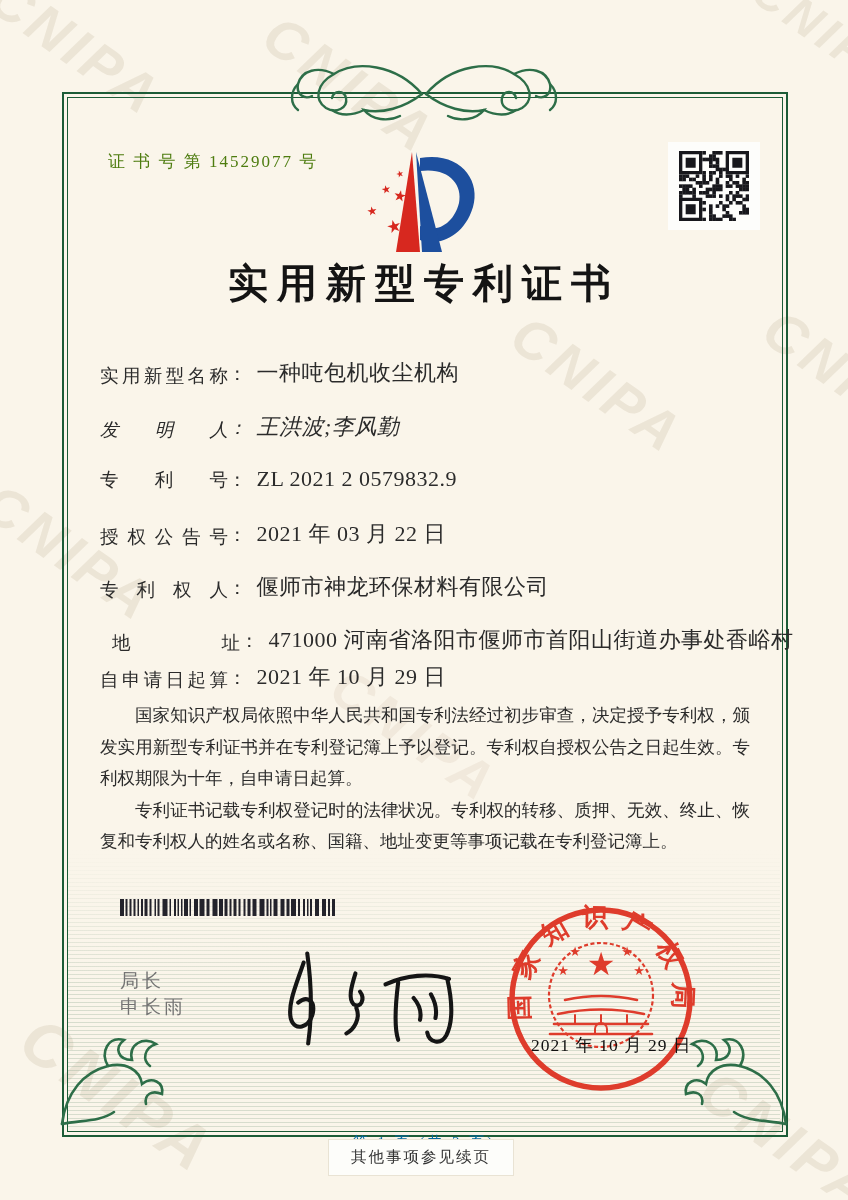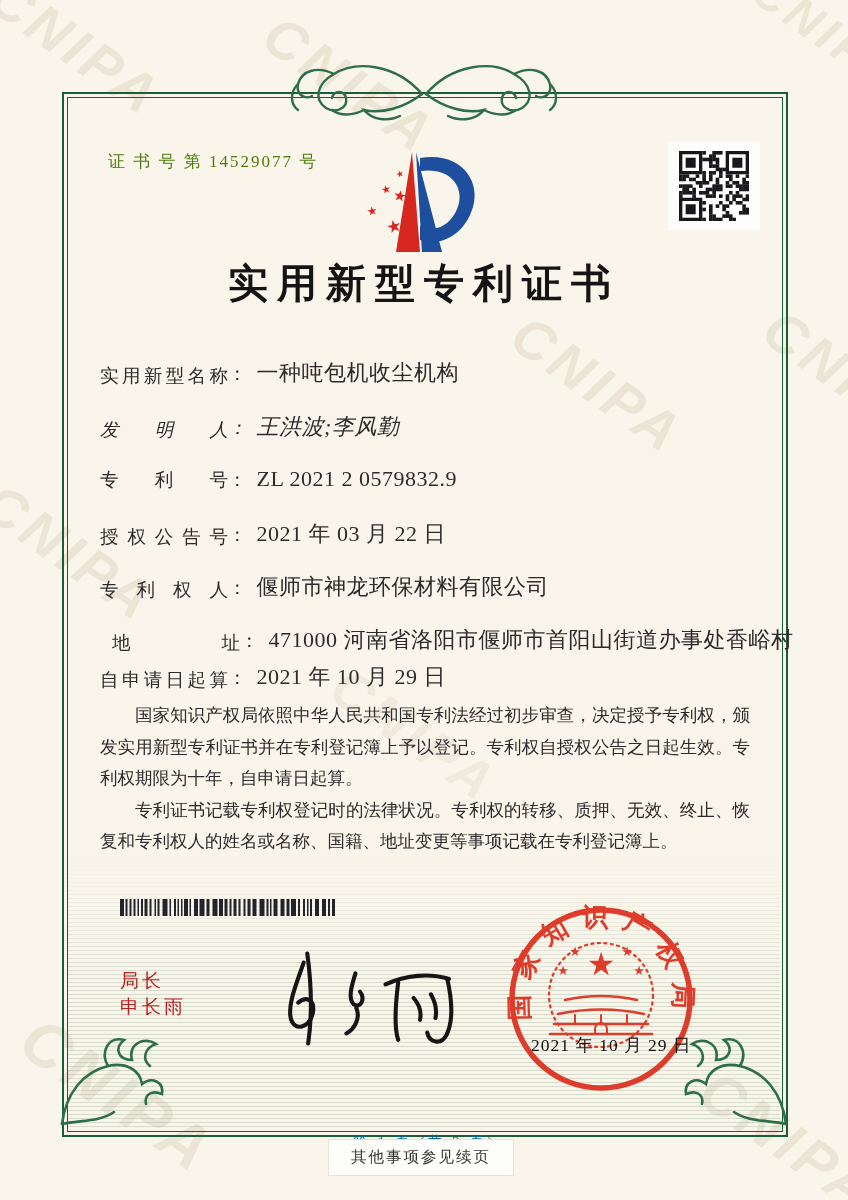"局长" .signer { color: #b91c1c -> #737373 }
